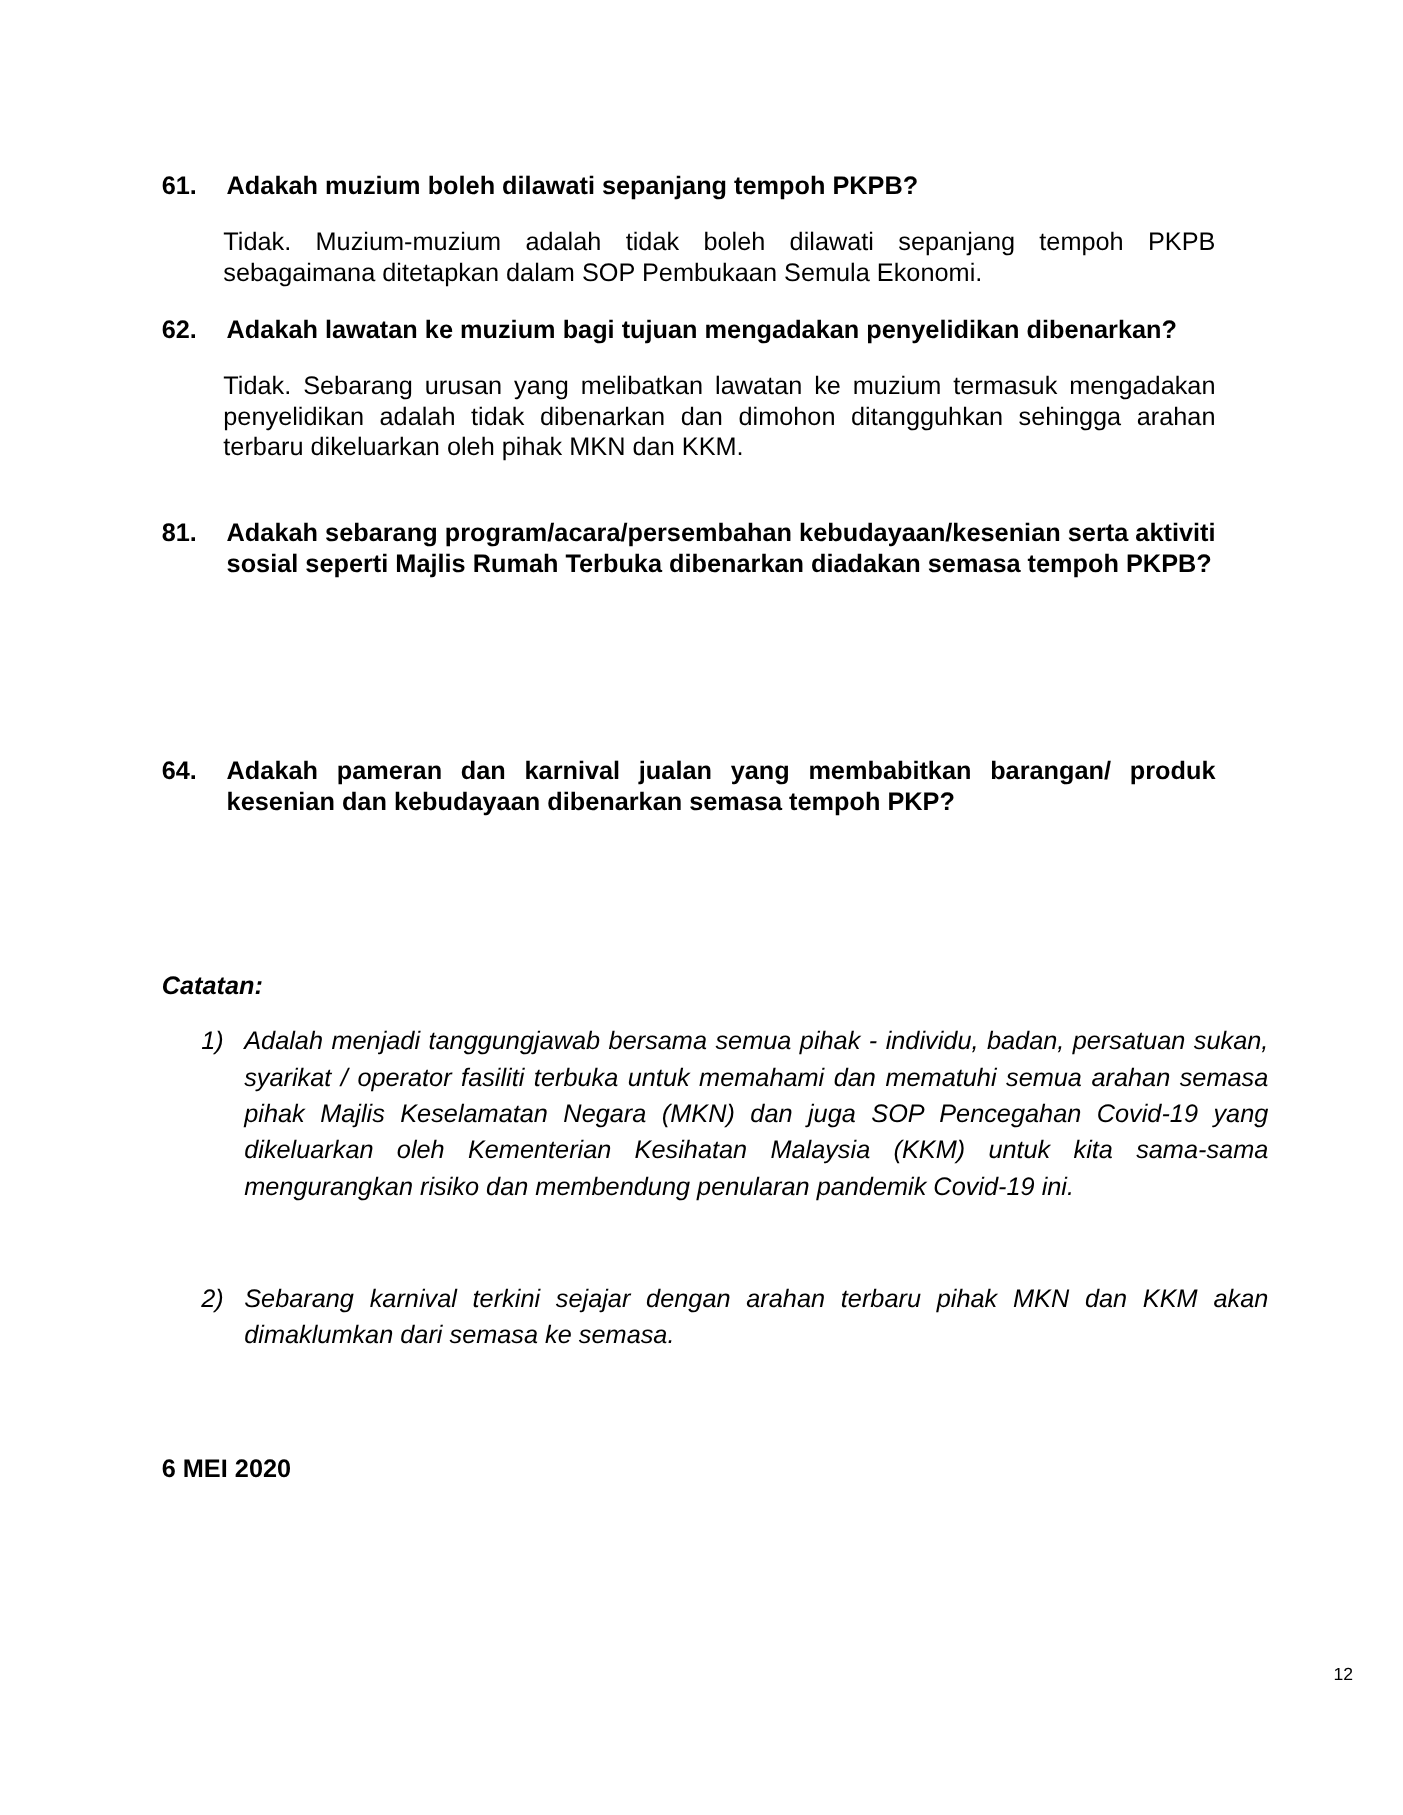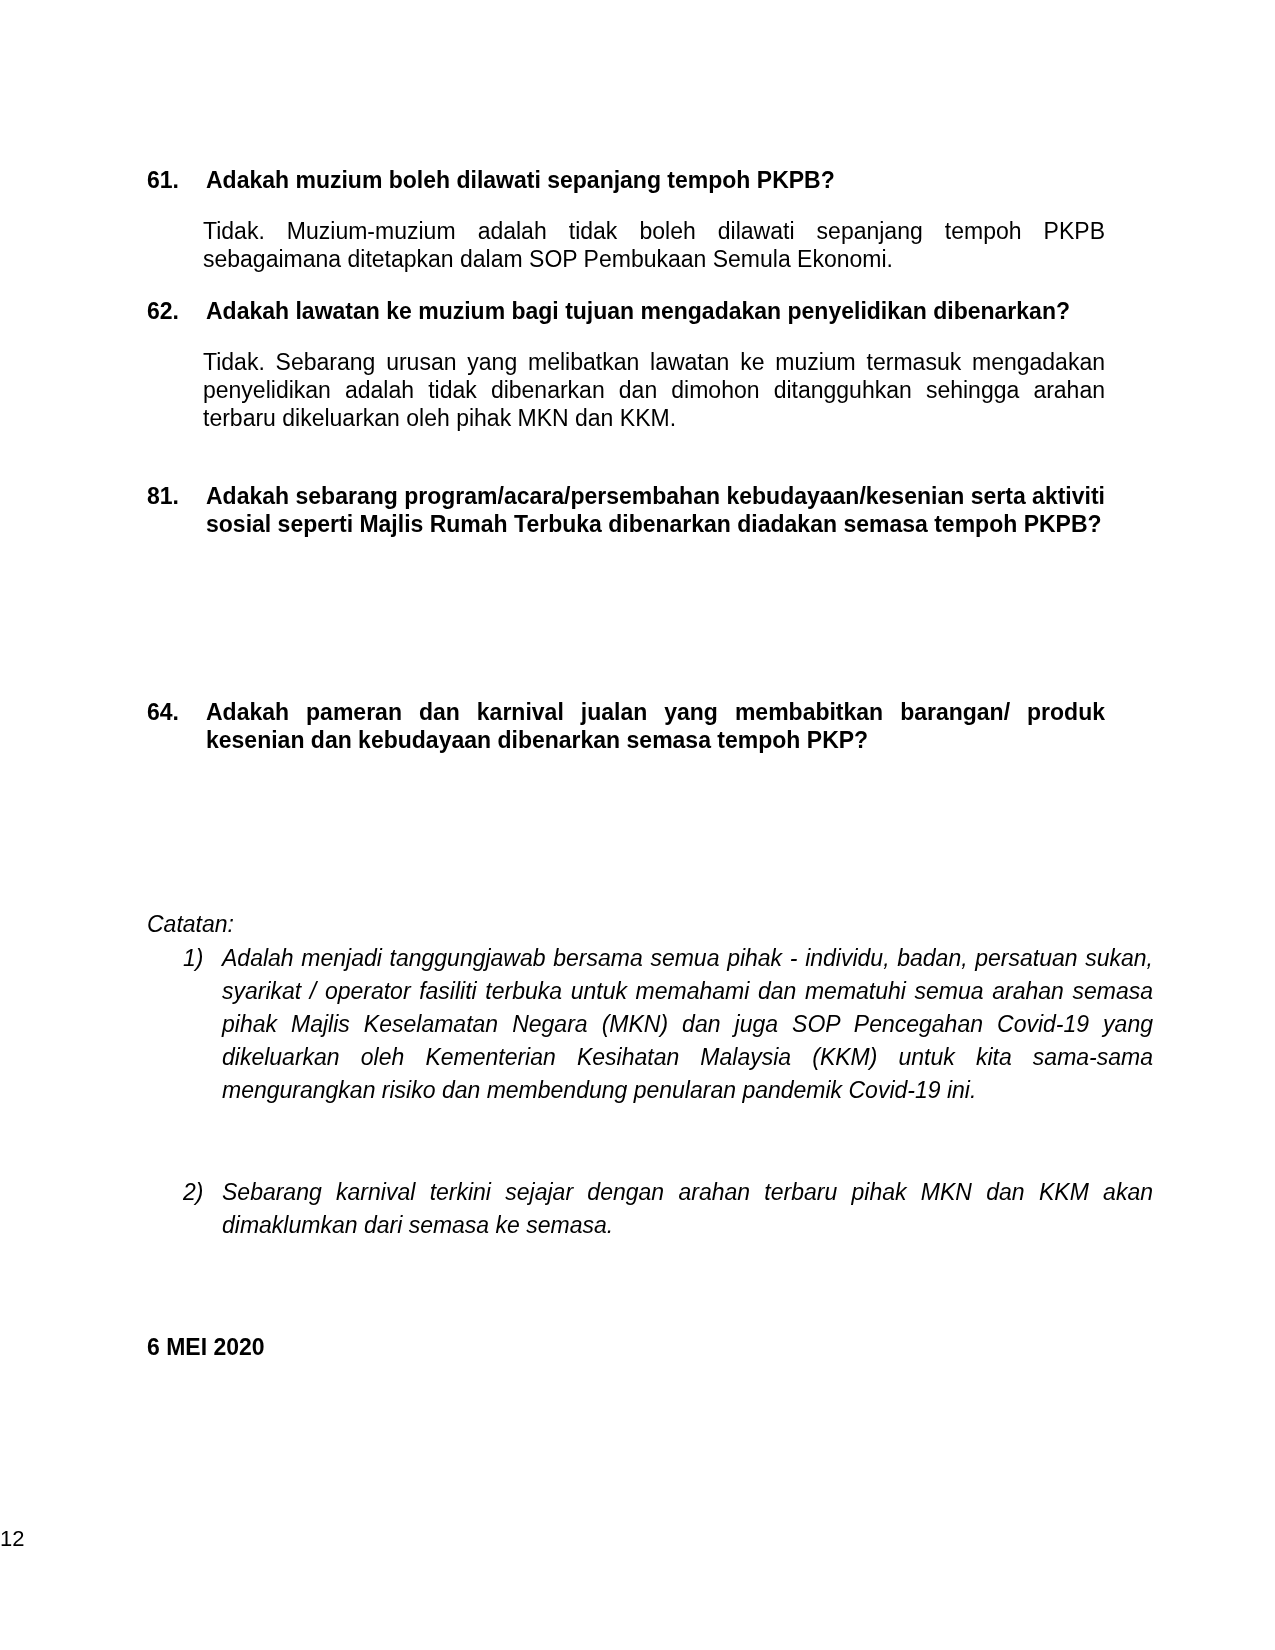"61." .page { top: 16px -> 4px }
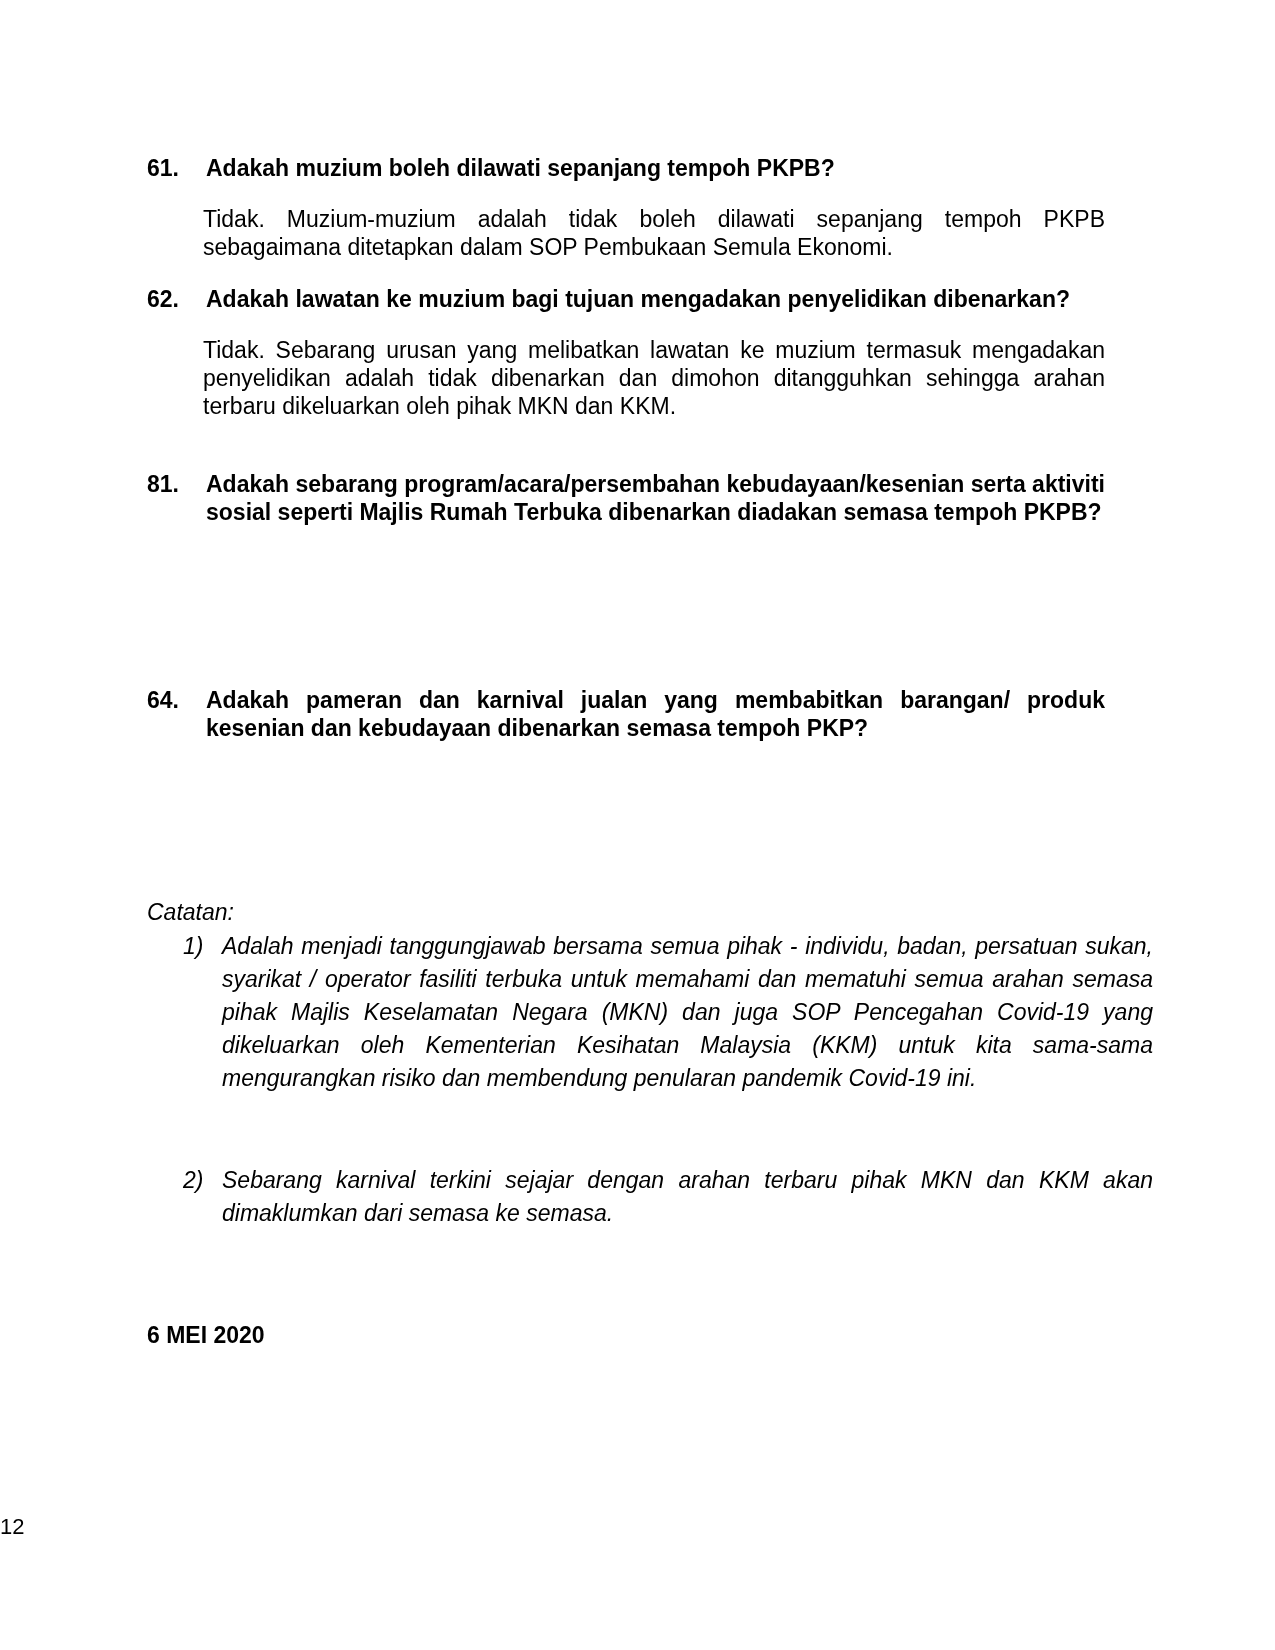"Catatan:" .catatan-title { font-weight: normal -> bold; margin-top: 16px -> none }
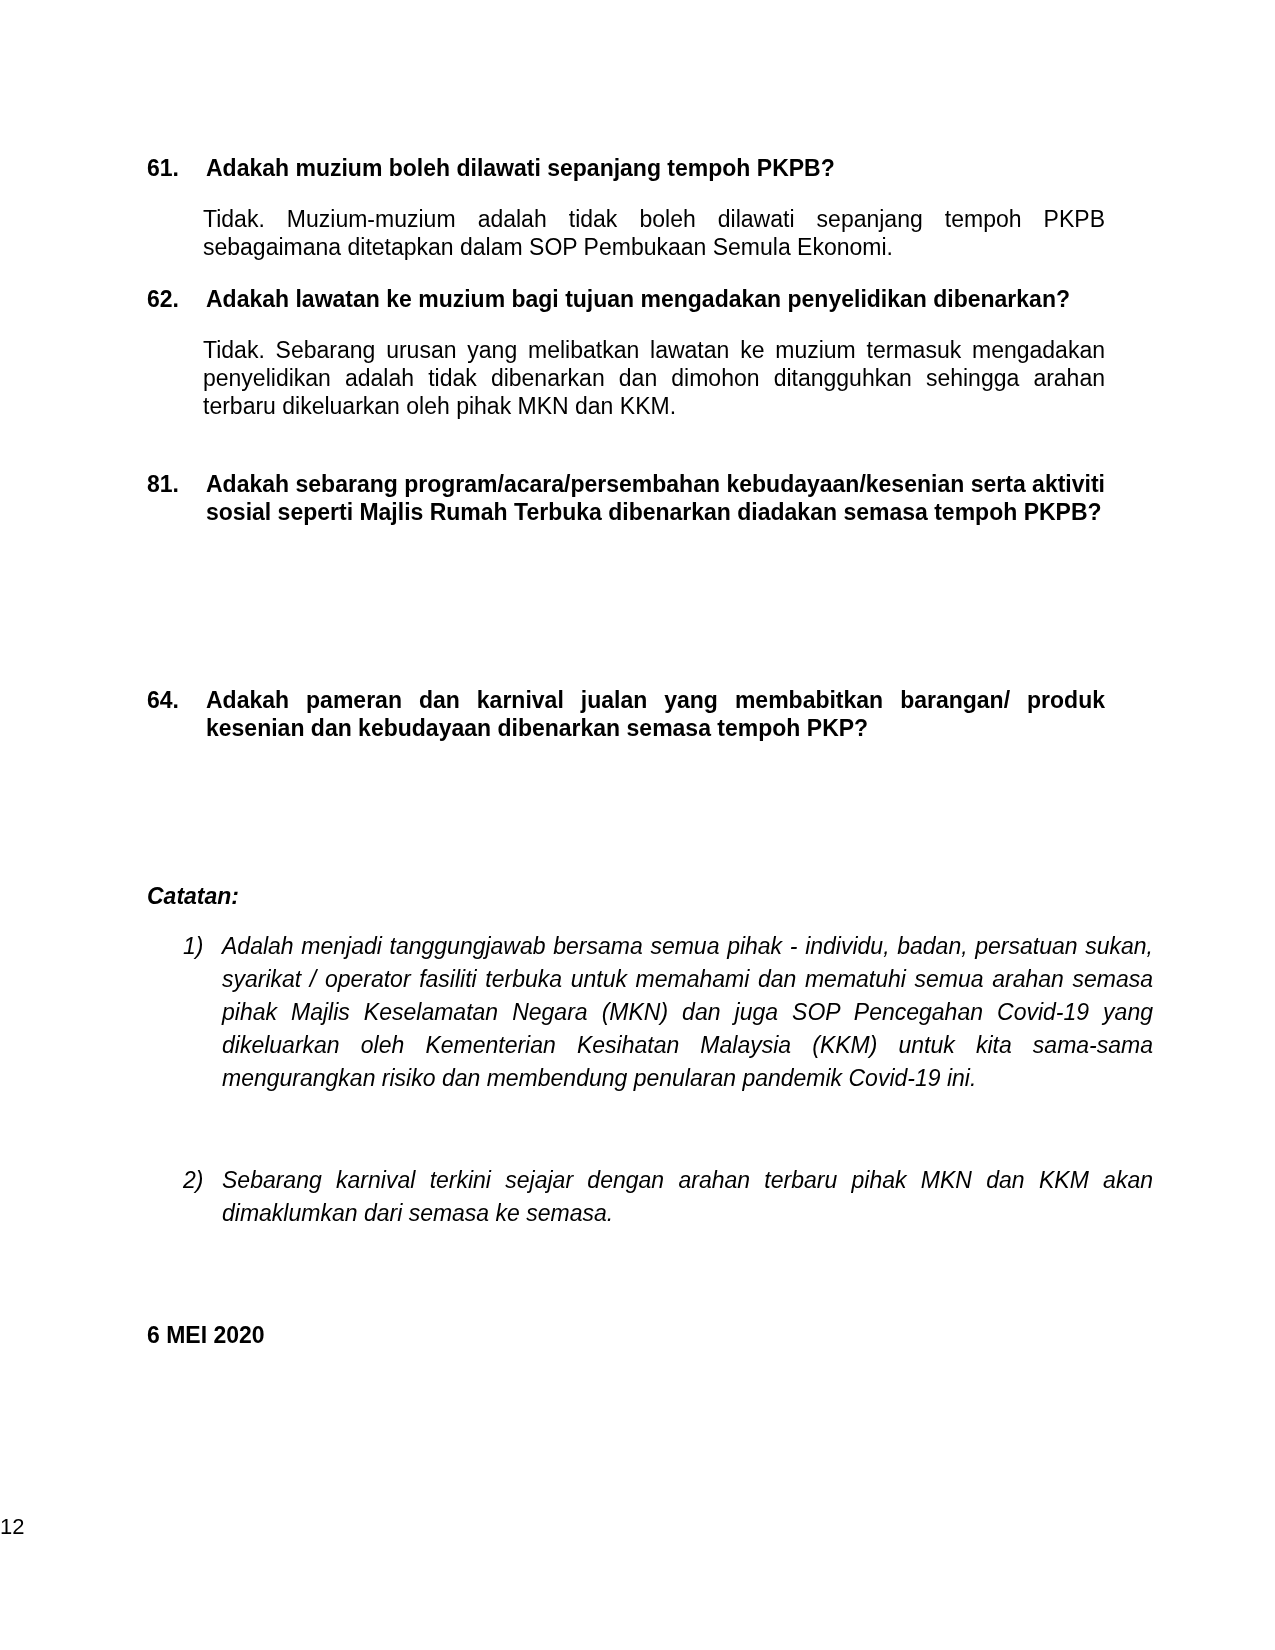"12" .page-number { font-size: 22px -> 16px; text-align: left -> right }
